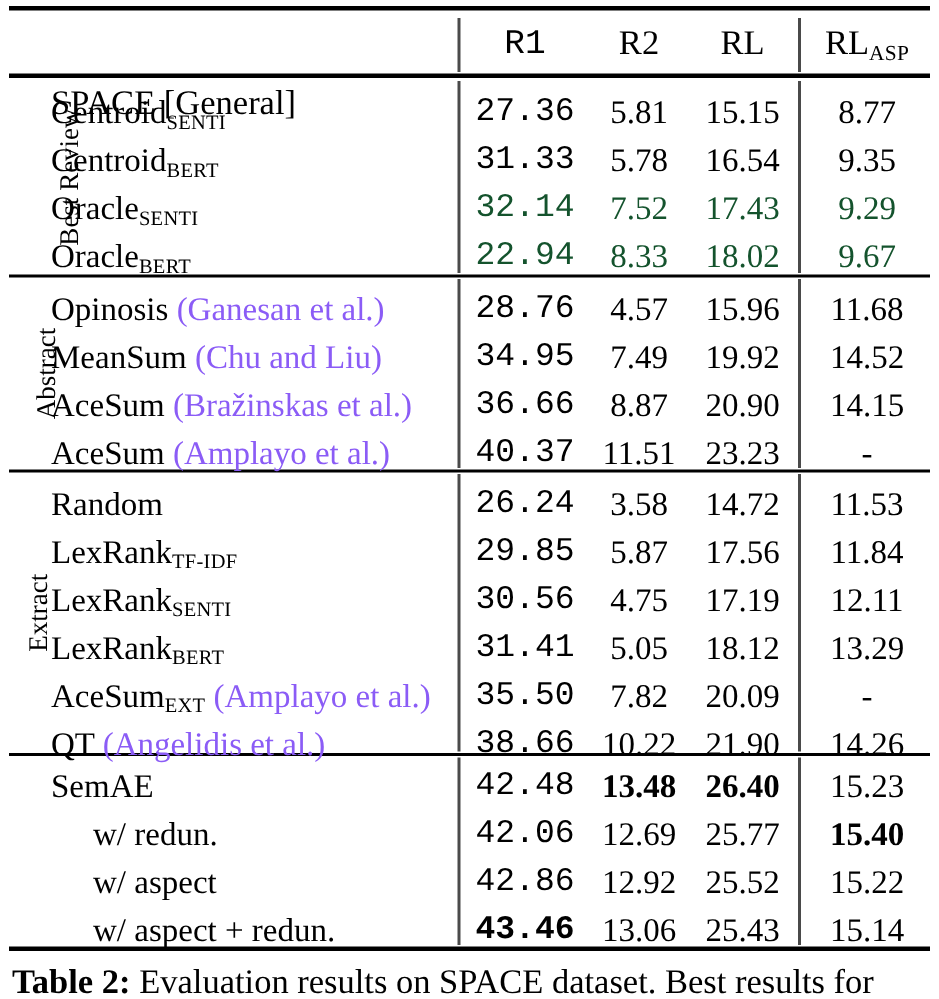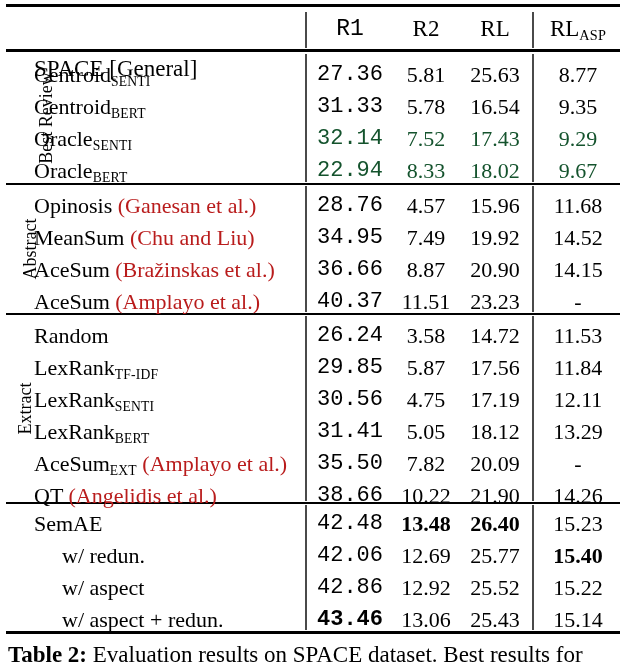"25.63" div.cell { text: 25.63 -> 15.15 }
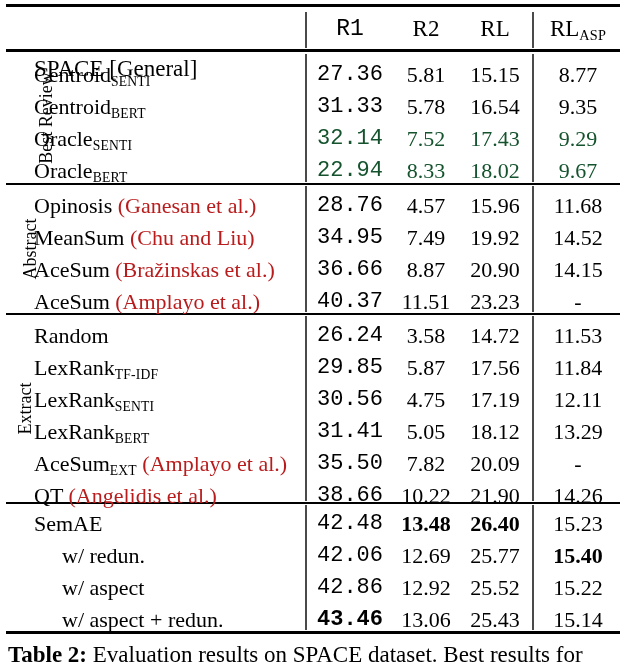"(Ganesan et al.)" .cite { color: #b91c1c -> #8b5cf6 }
